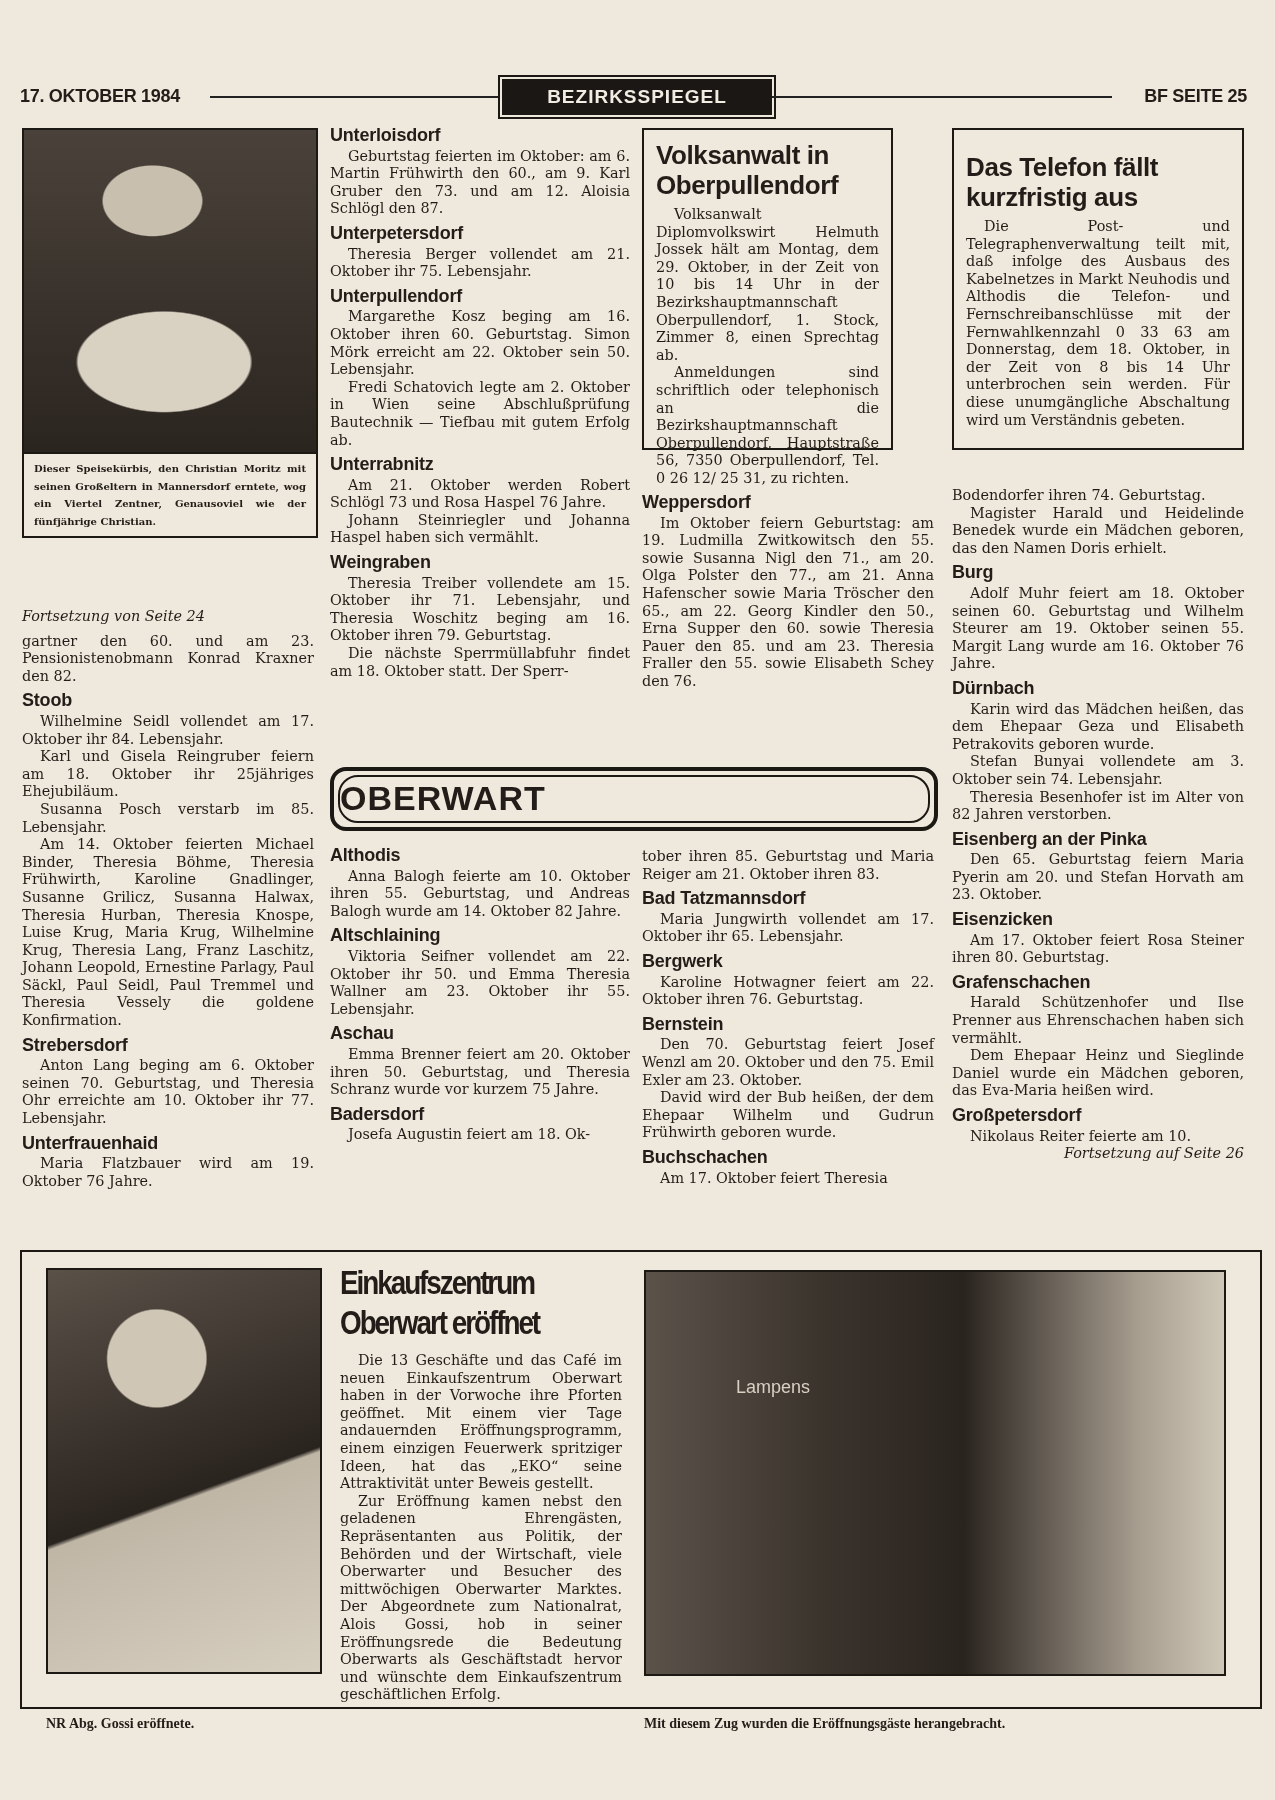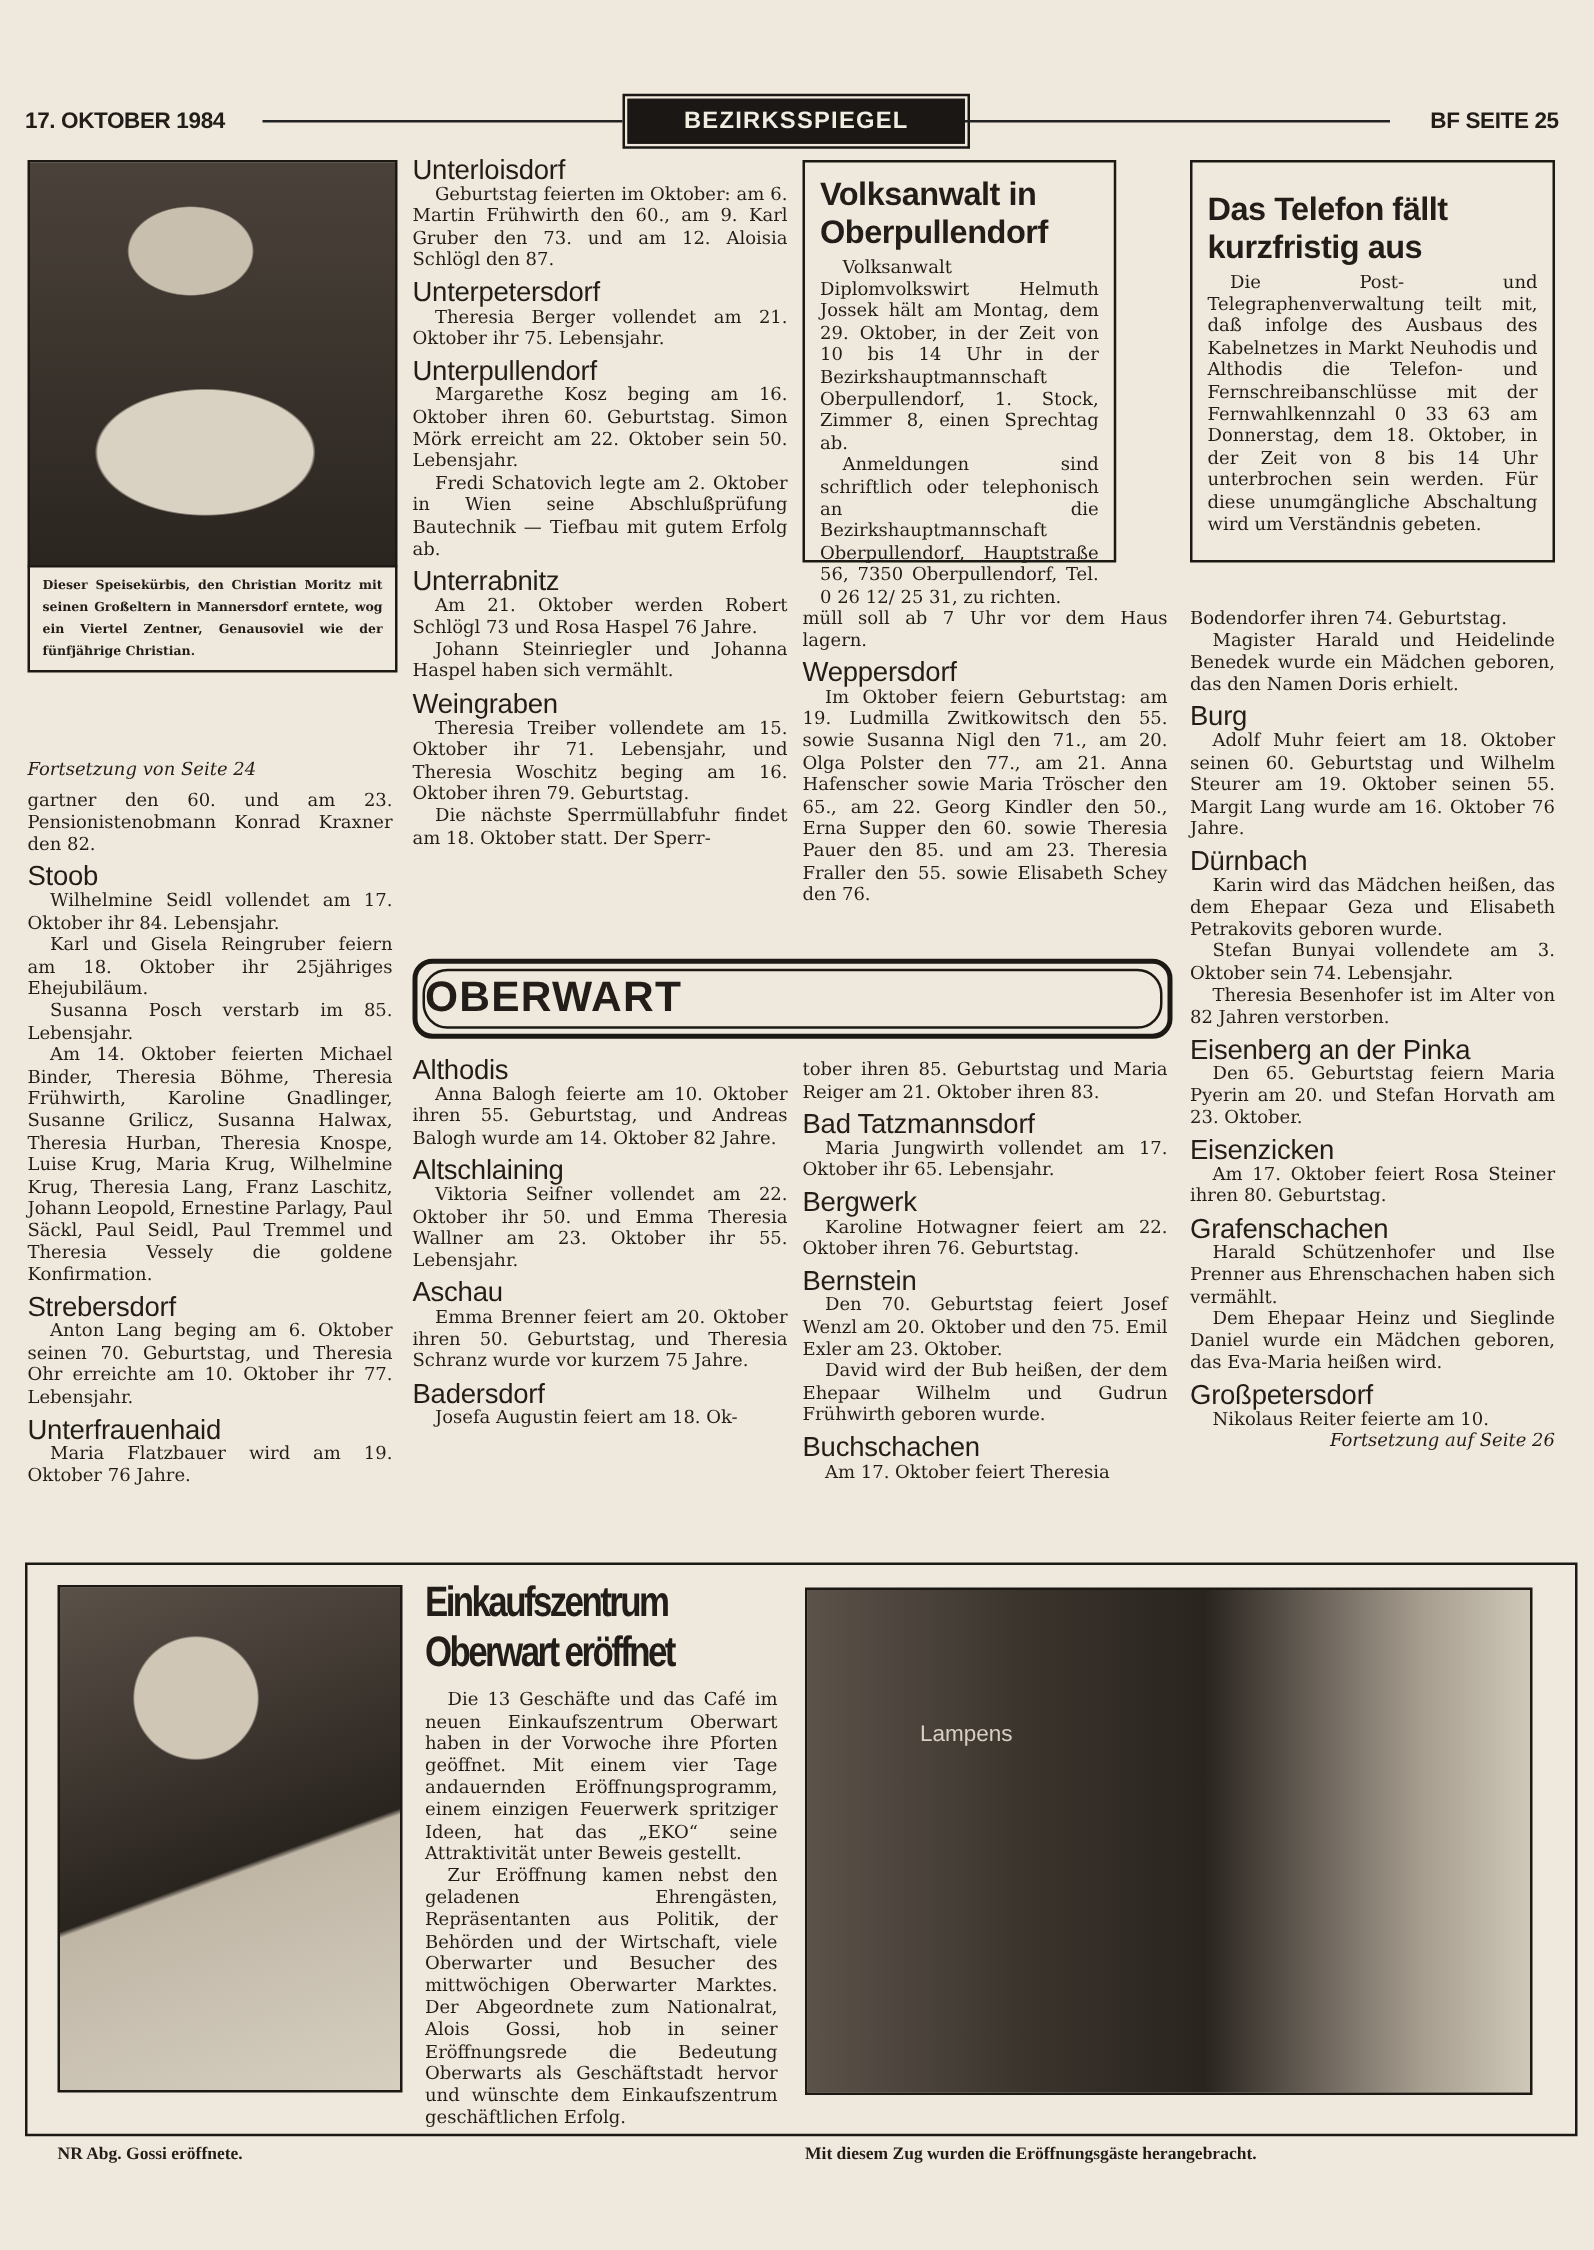"Unterloisdorf" .col h3 { font-size: 22px -> 18px; font-weight: normal -> bold }
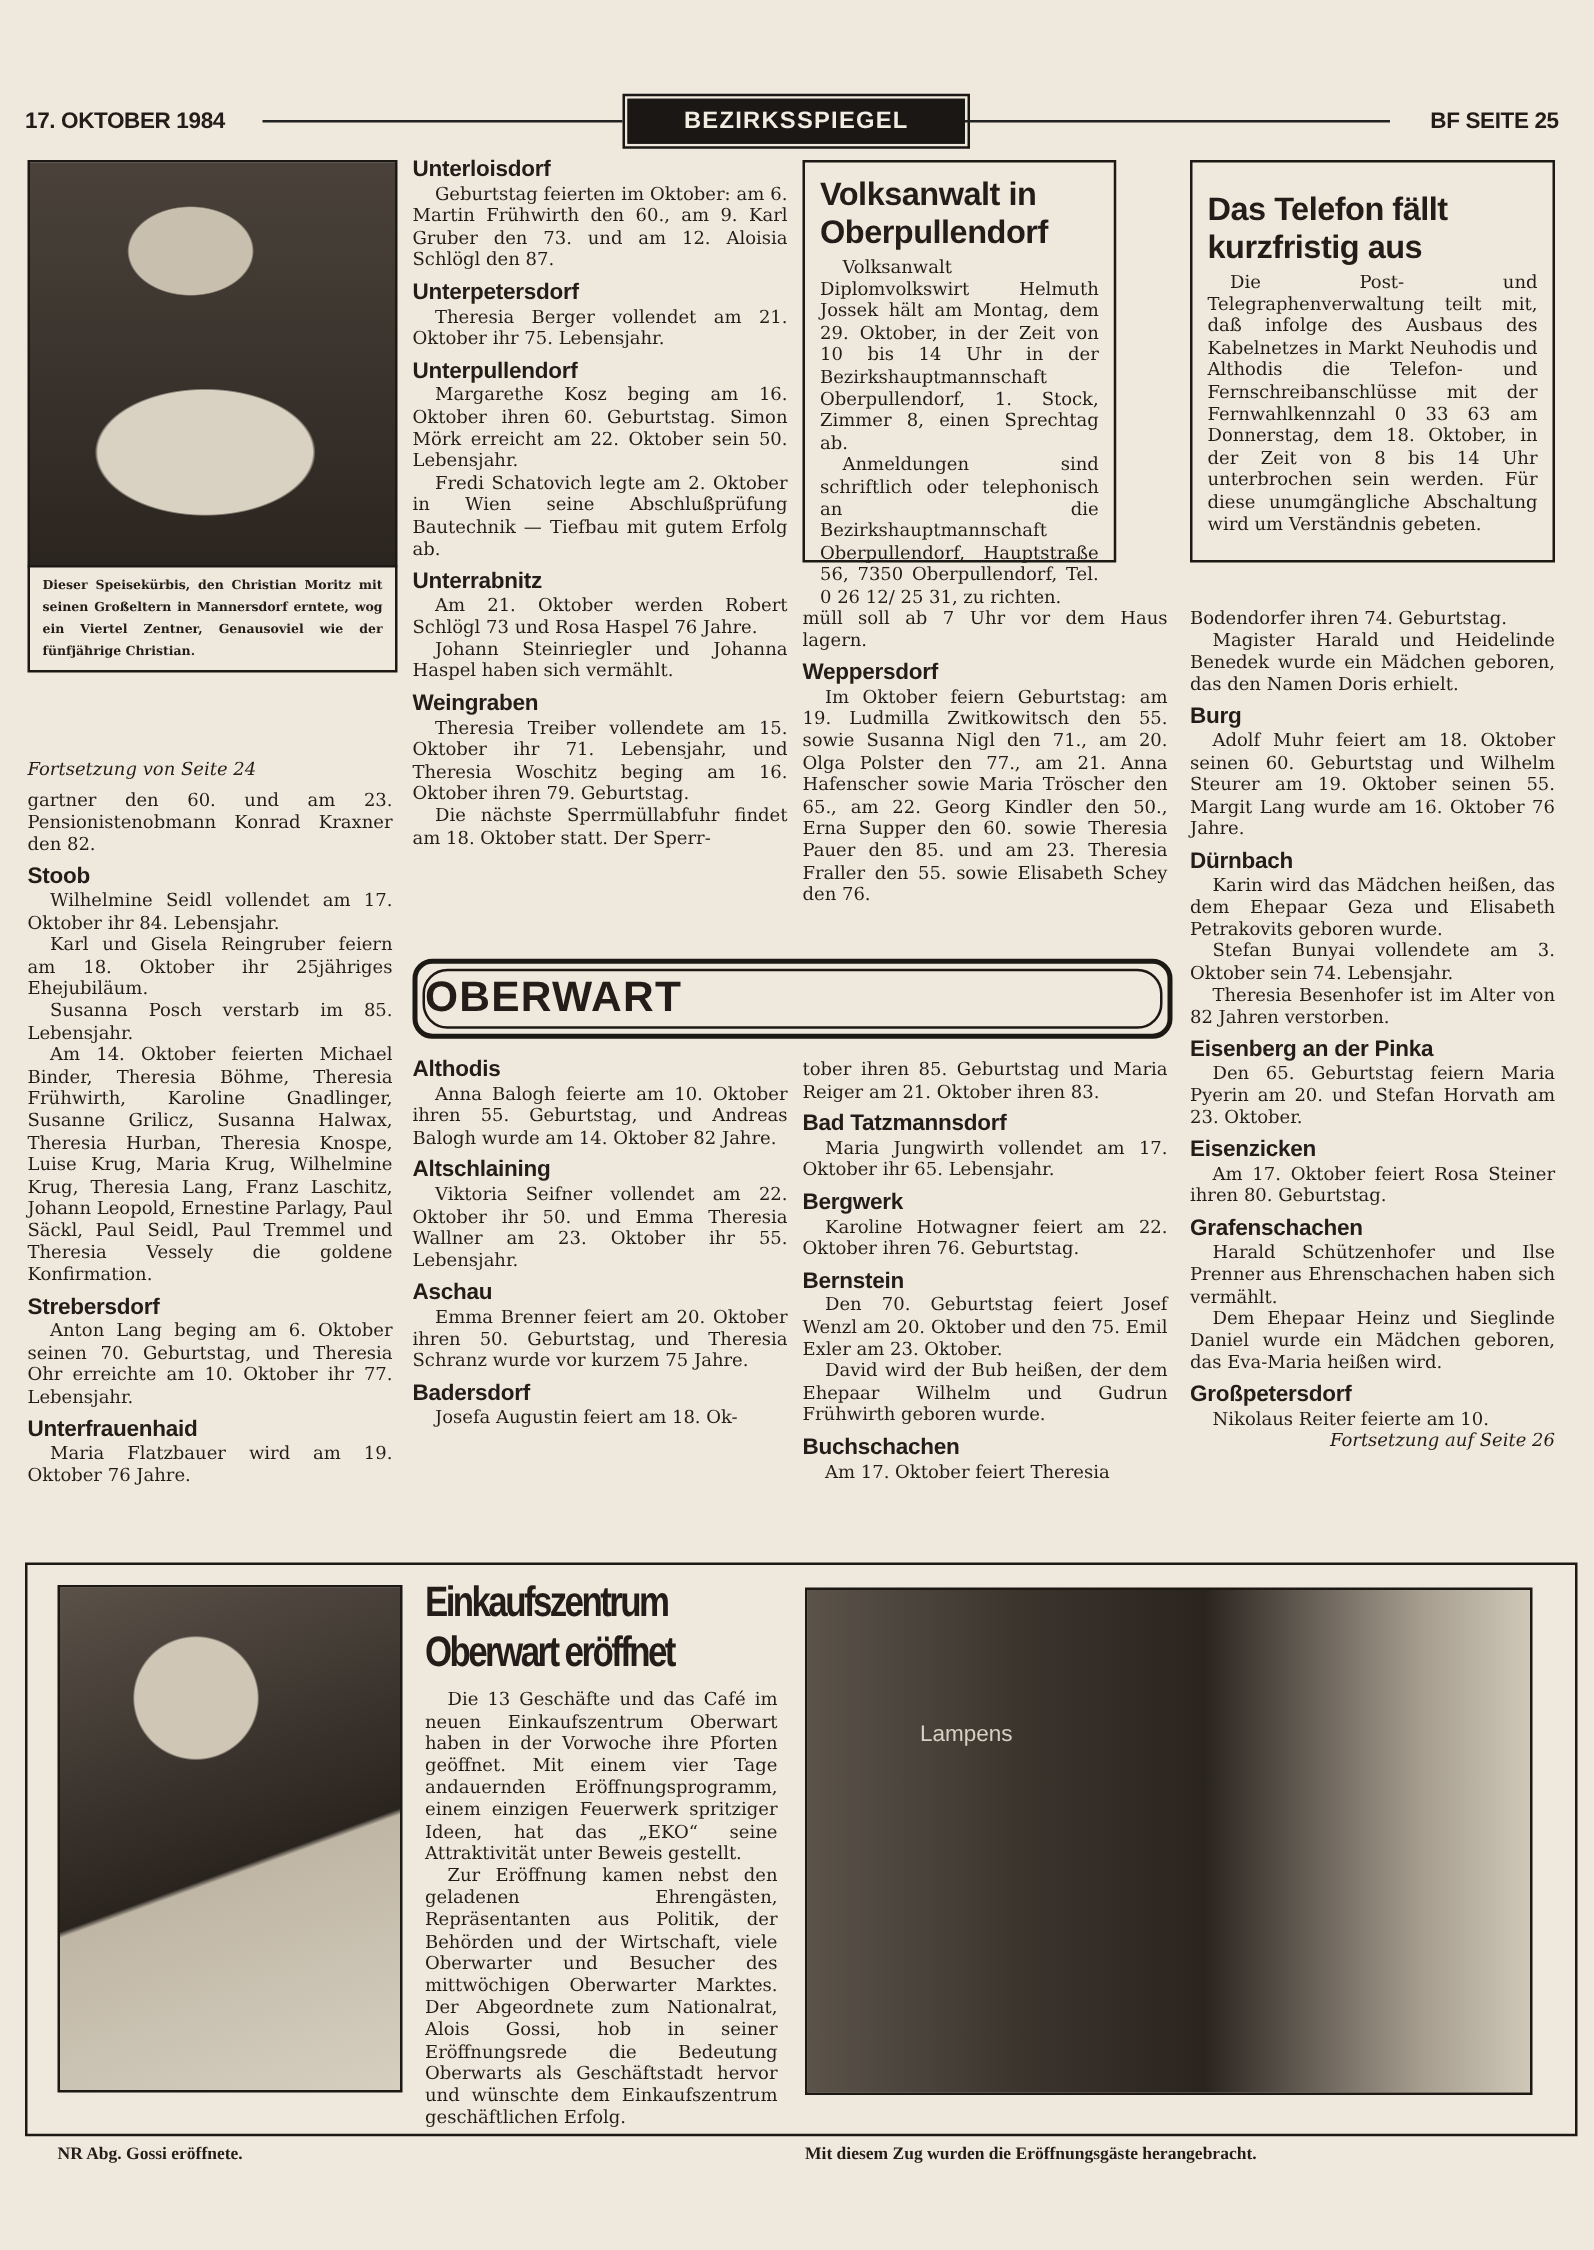"müll soll ab 7 Uhr" p.noindent { html: <p>müll soll ab 7 Uhr vor dem Haus lagern.</p> -> none }
